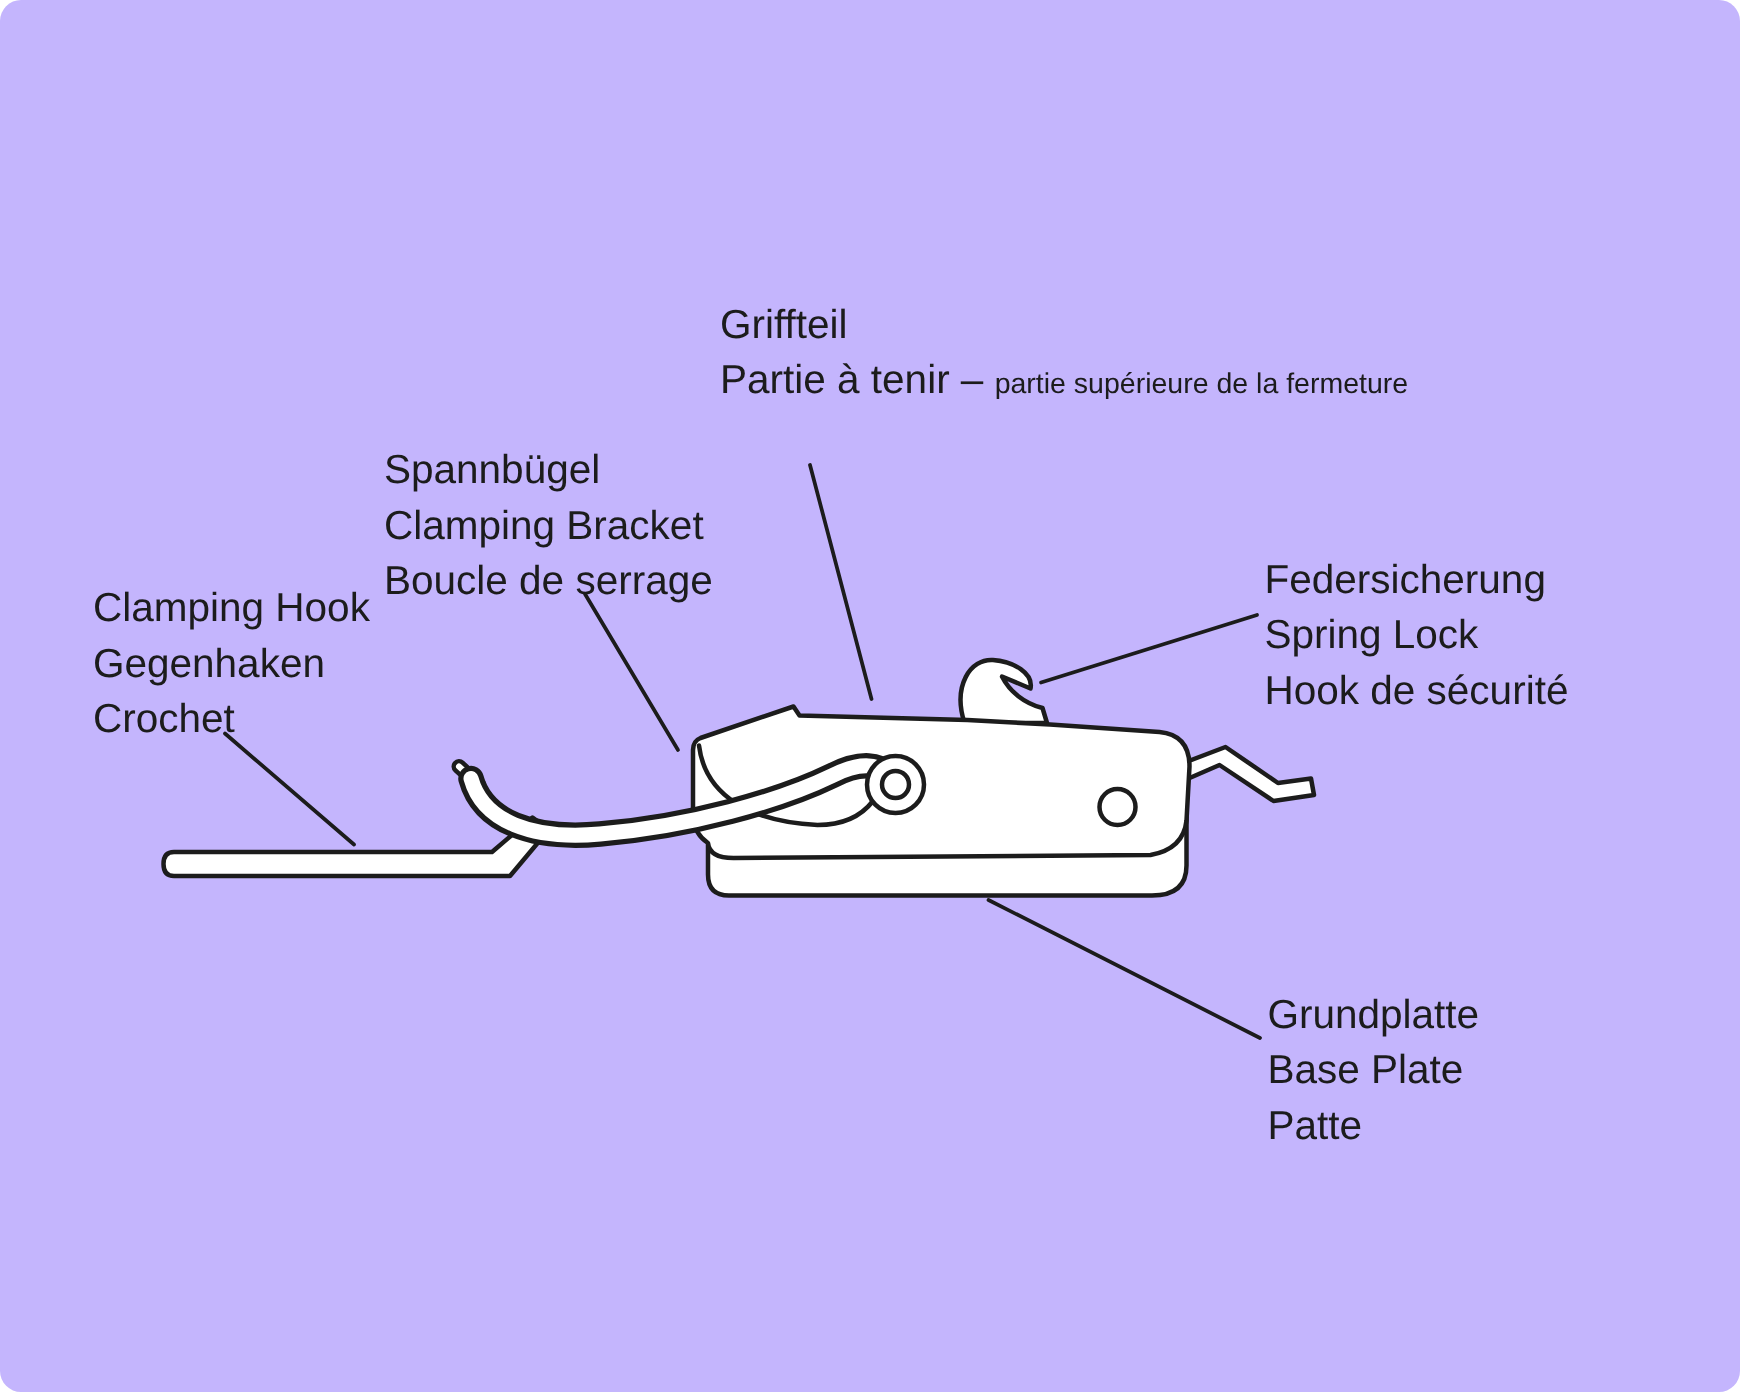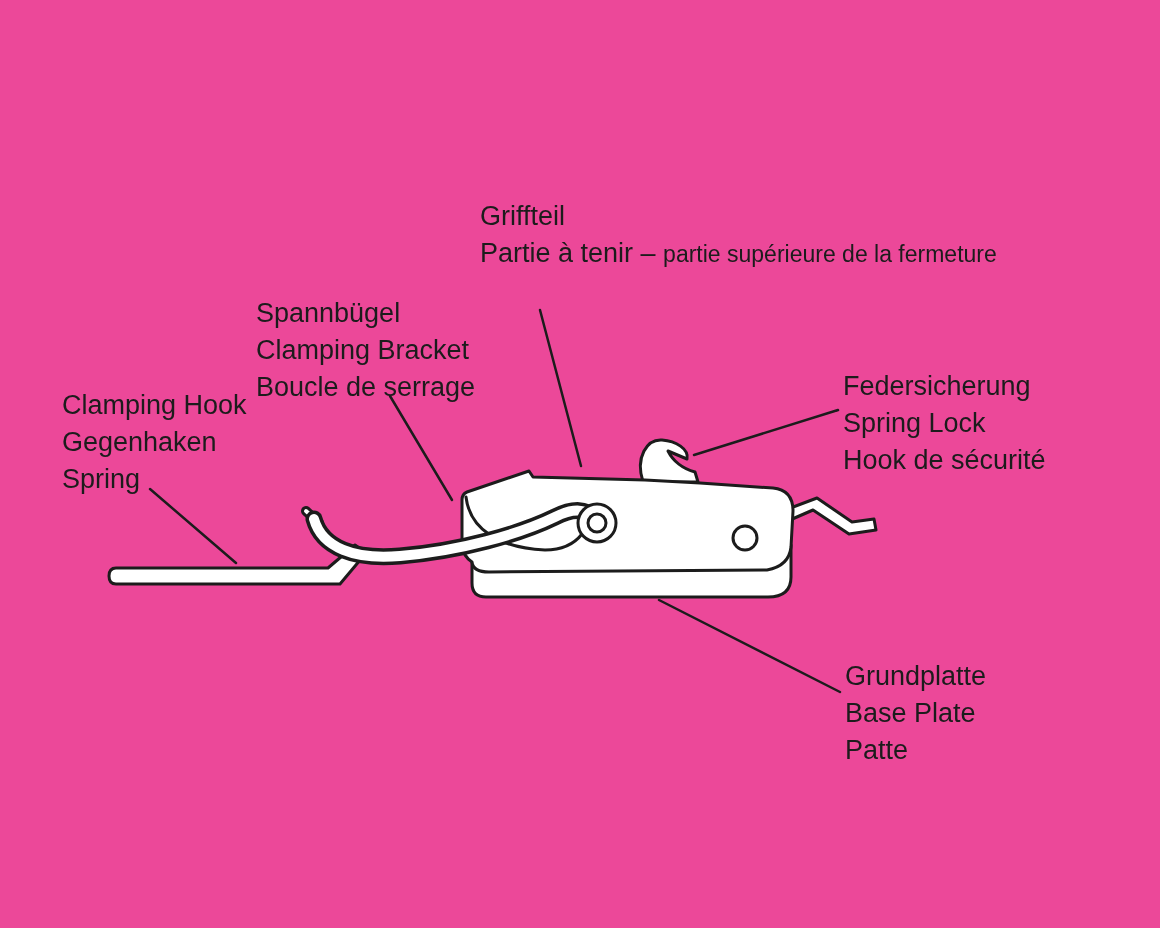"Griffteil" #stage { background: #ec4899 -> #c4b5fd; border-radius: none -> 14px }
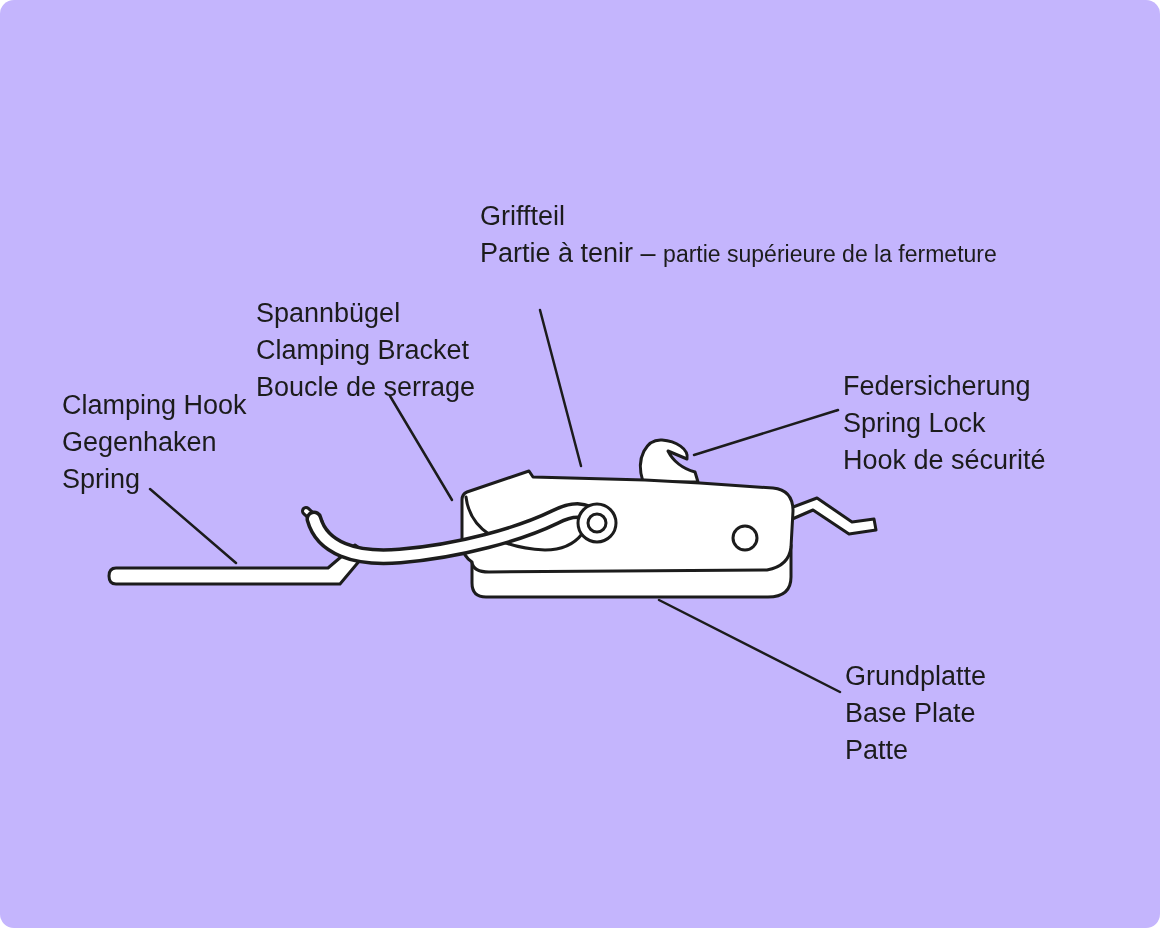"partie supérieure de la fermeture" .label-note { font-size: 23px -> 19px }
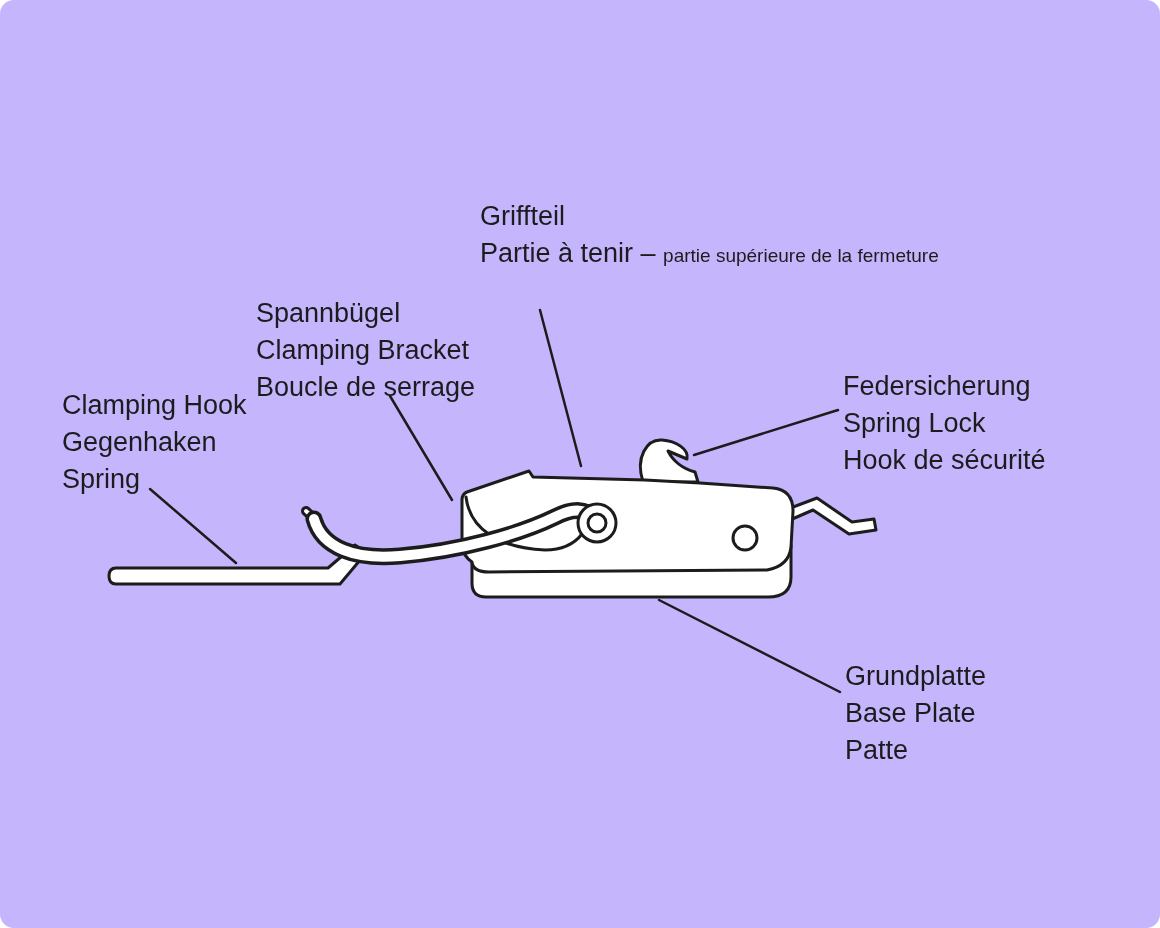"Spring" span.label-line { text: Spring -> Crochet }
